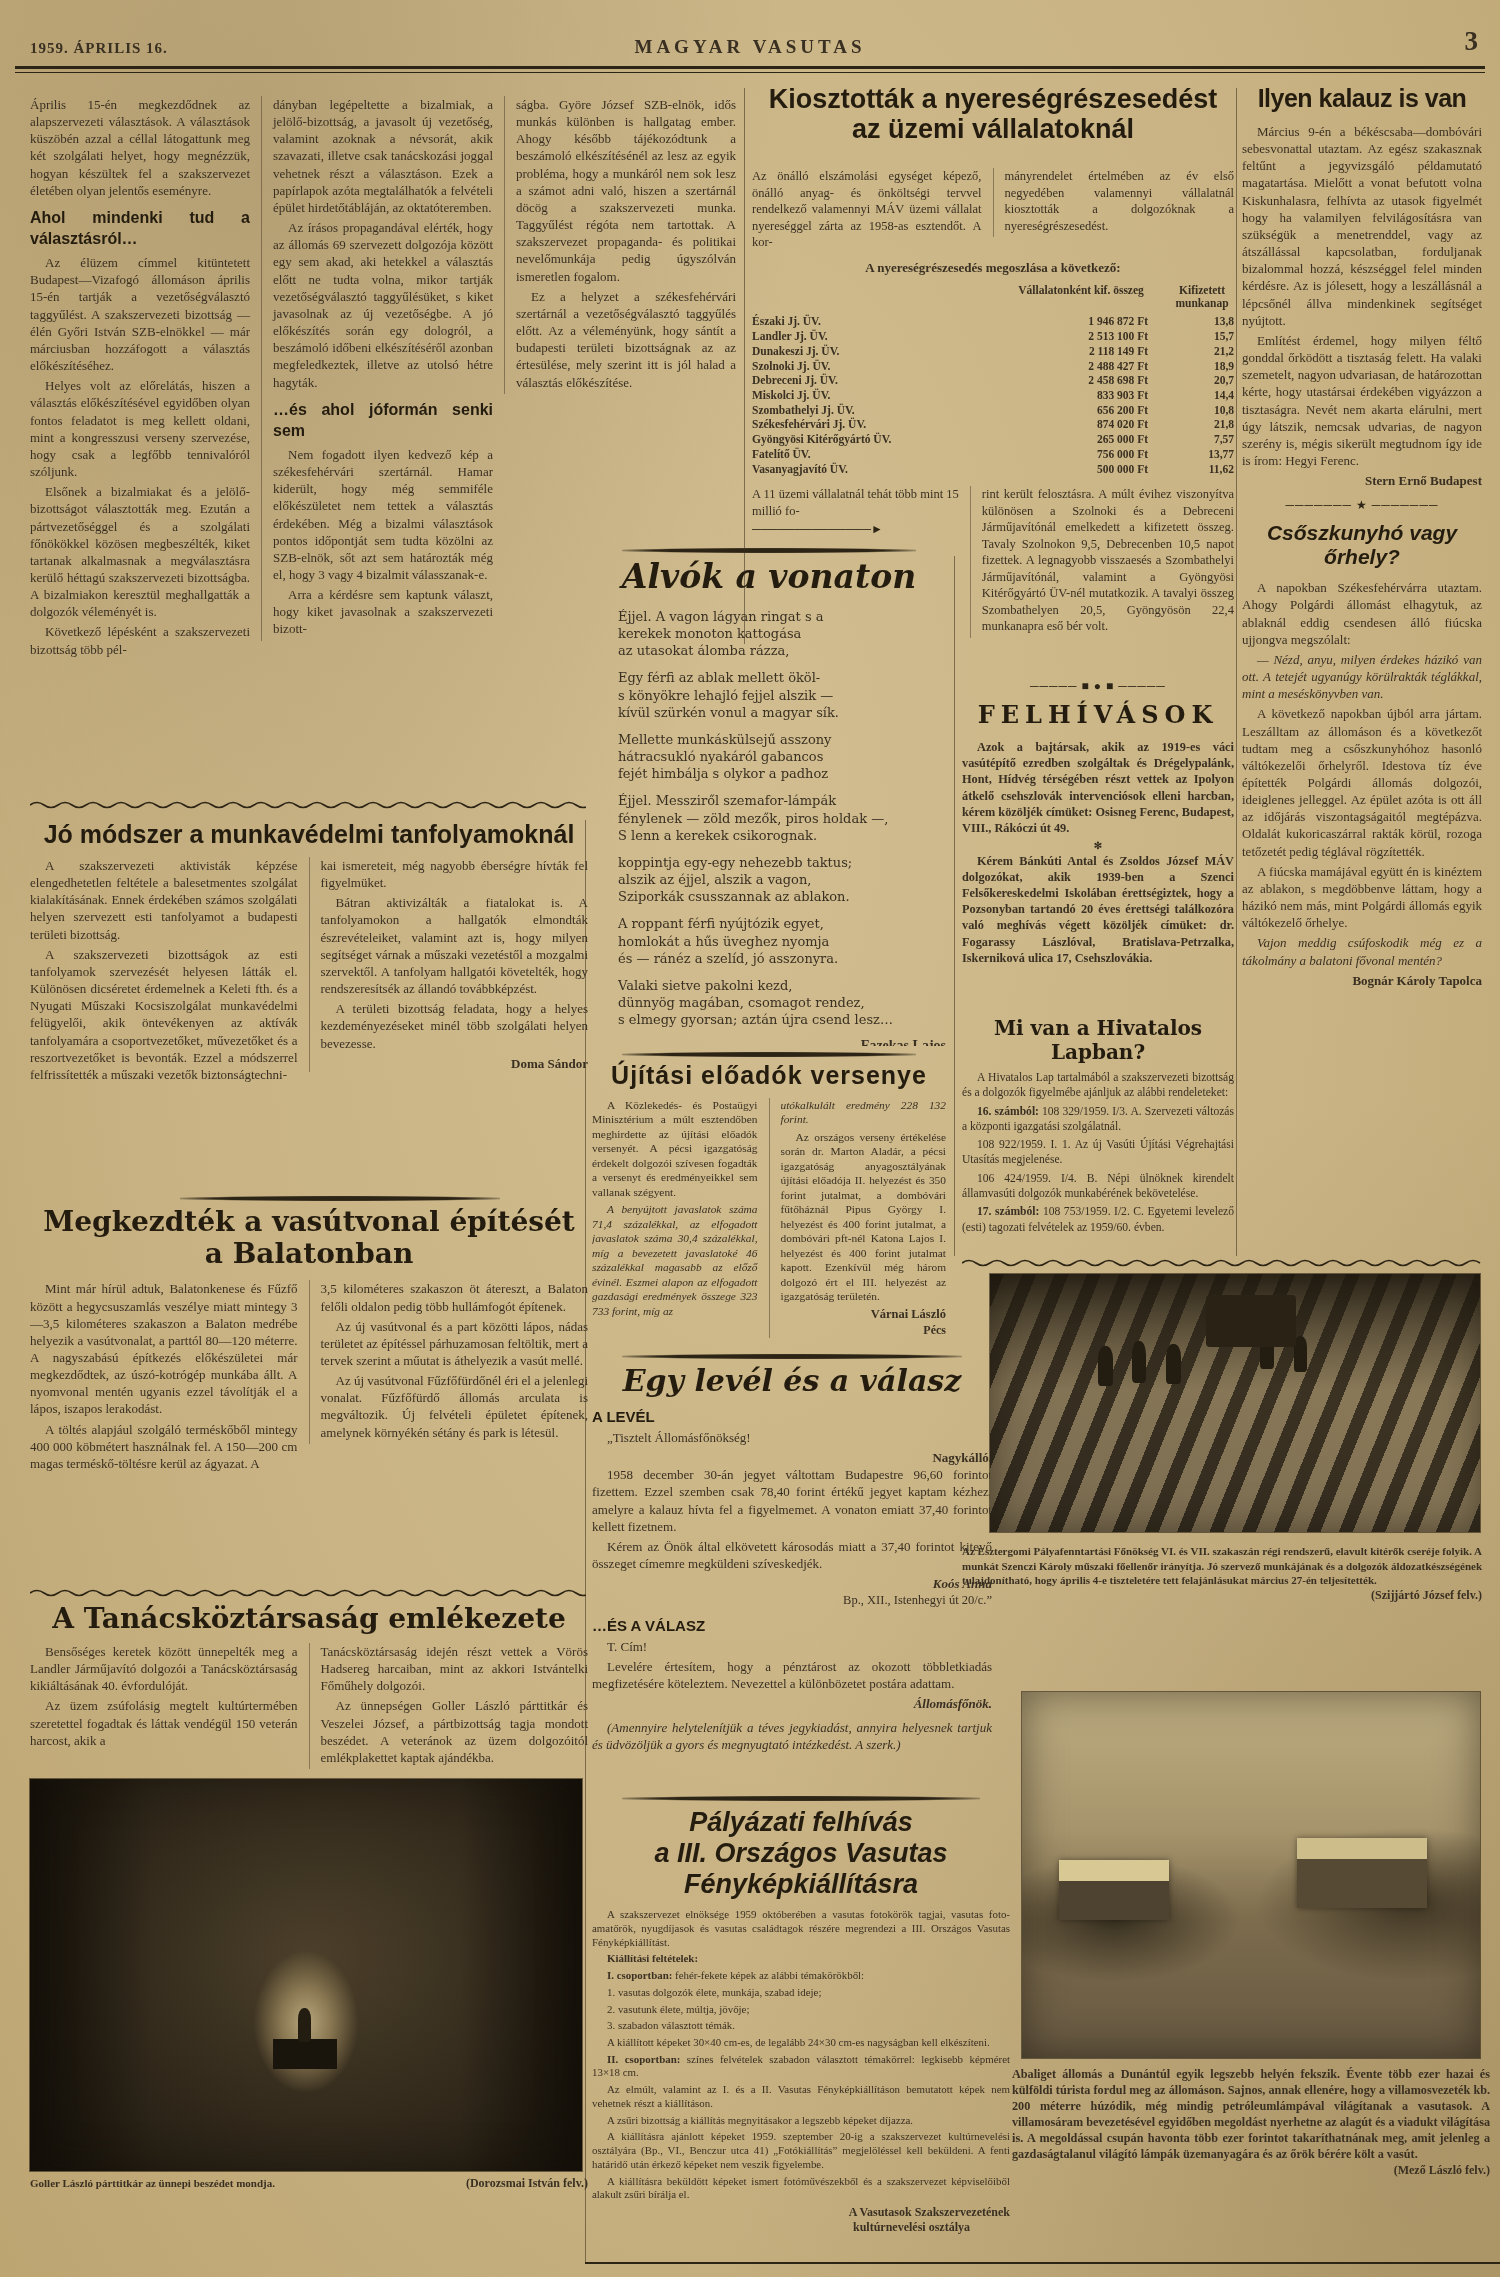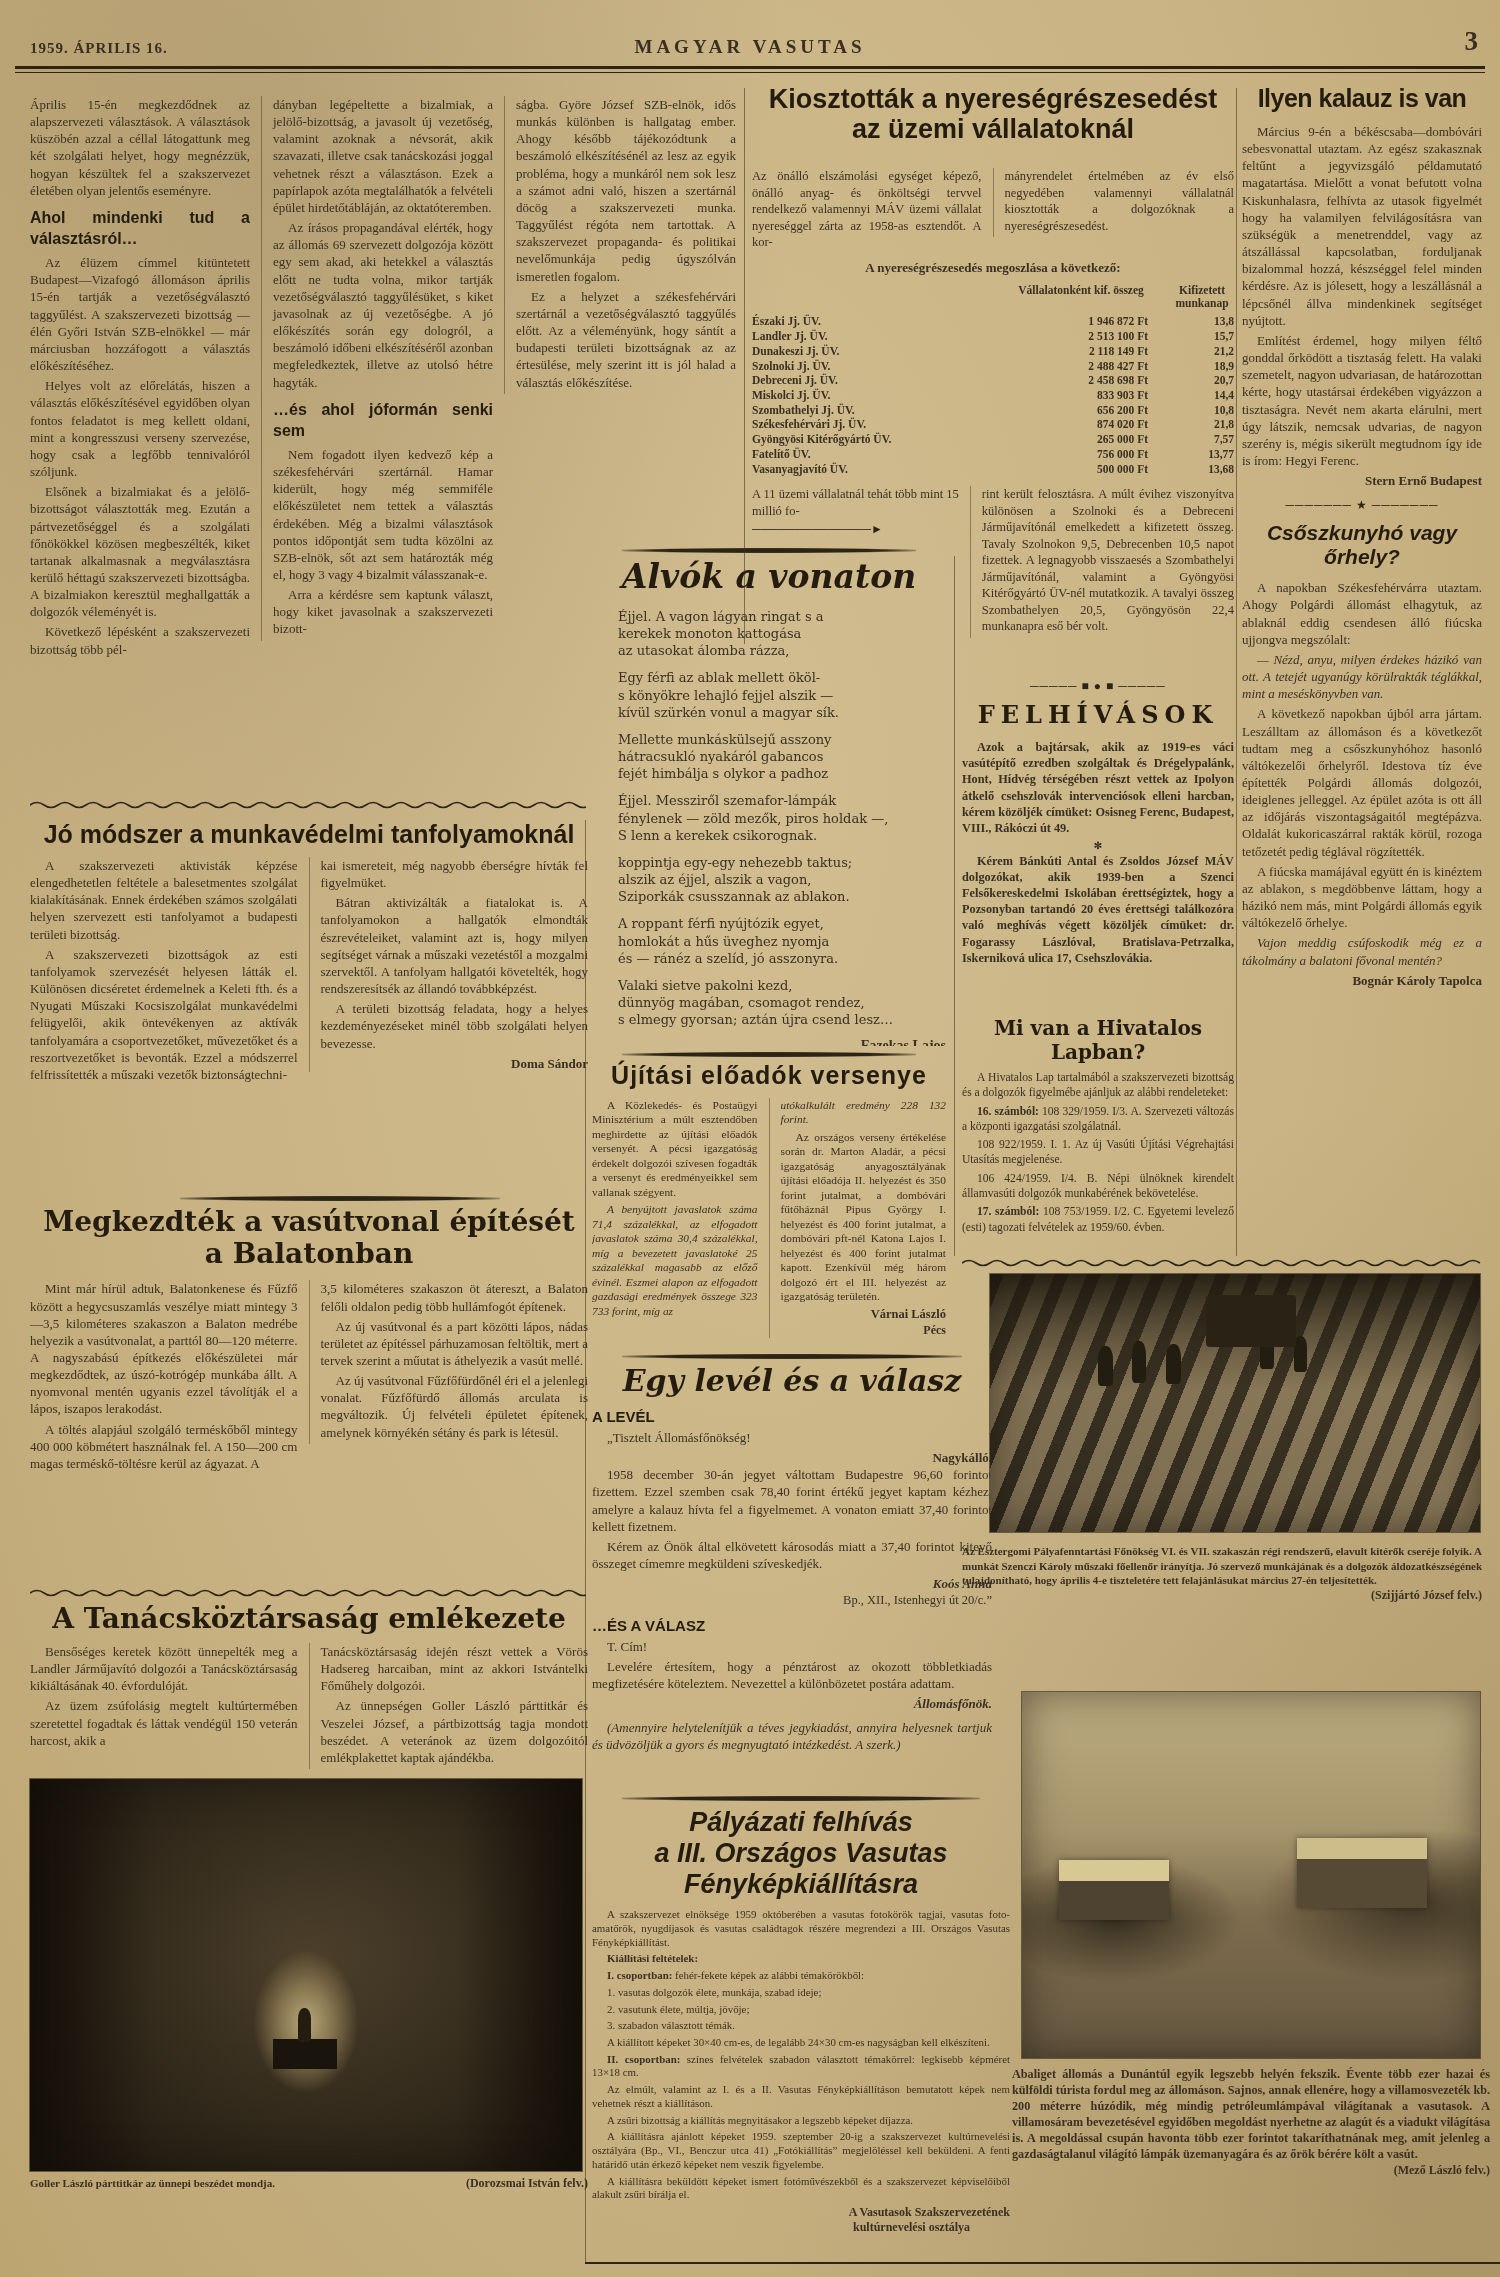"13,68" span.c3 { text: 13,68 -> 11,62 }
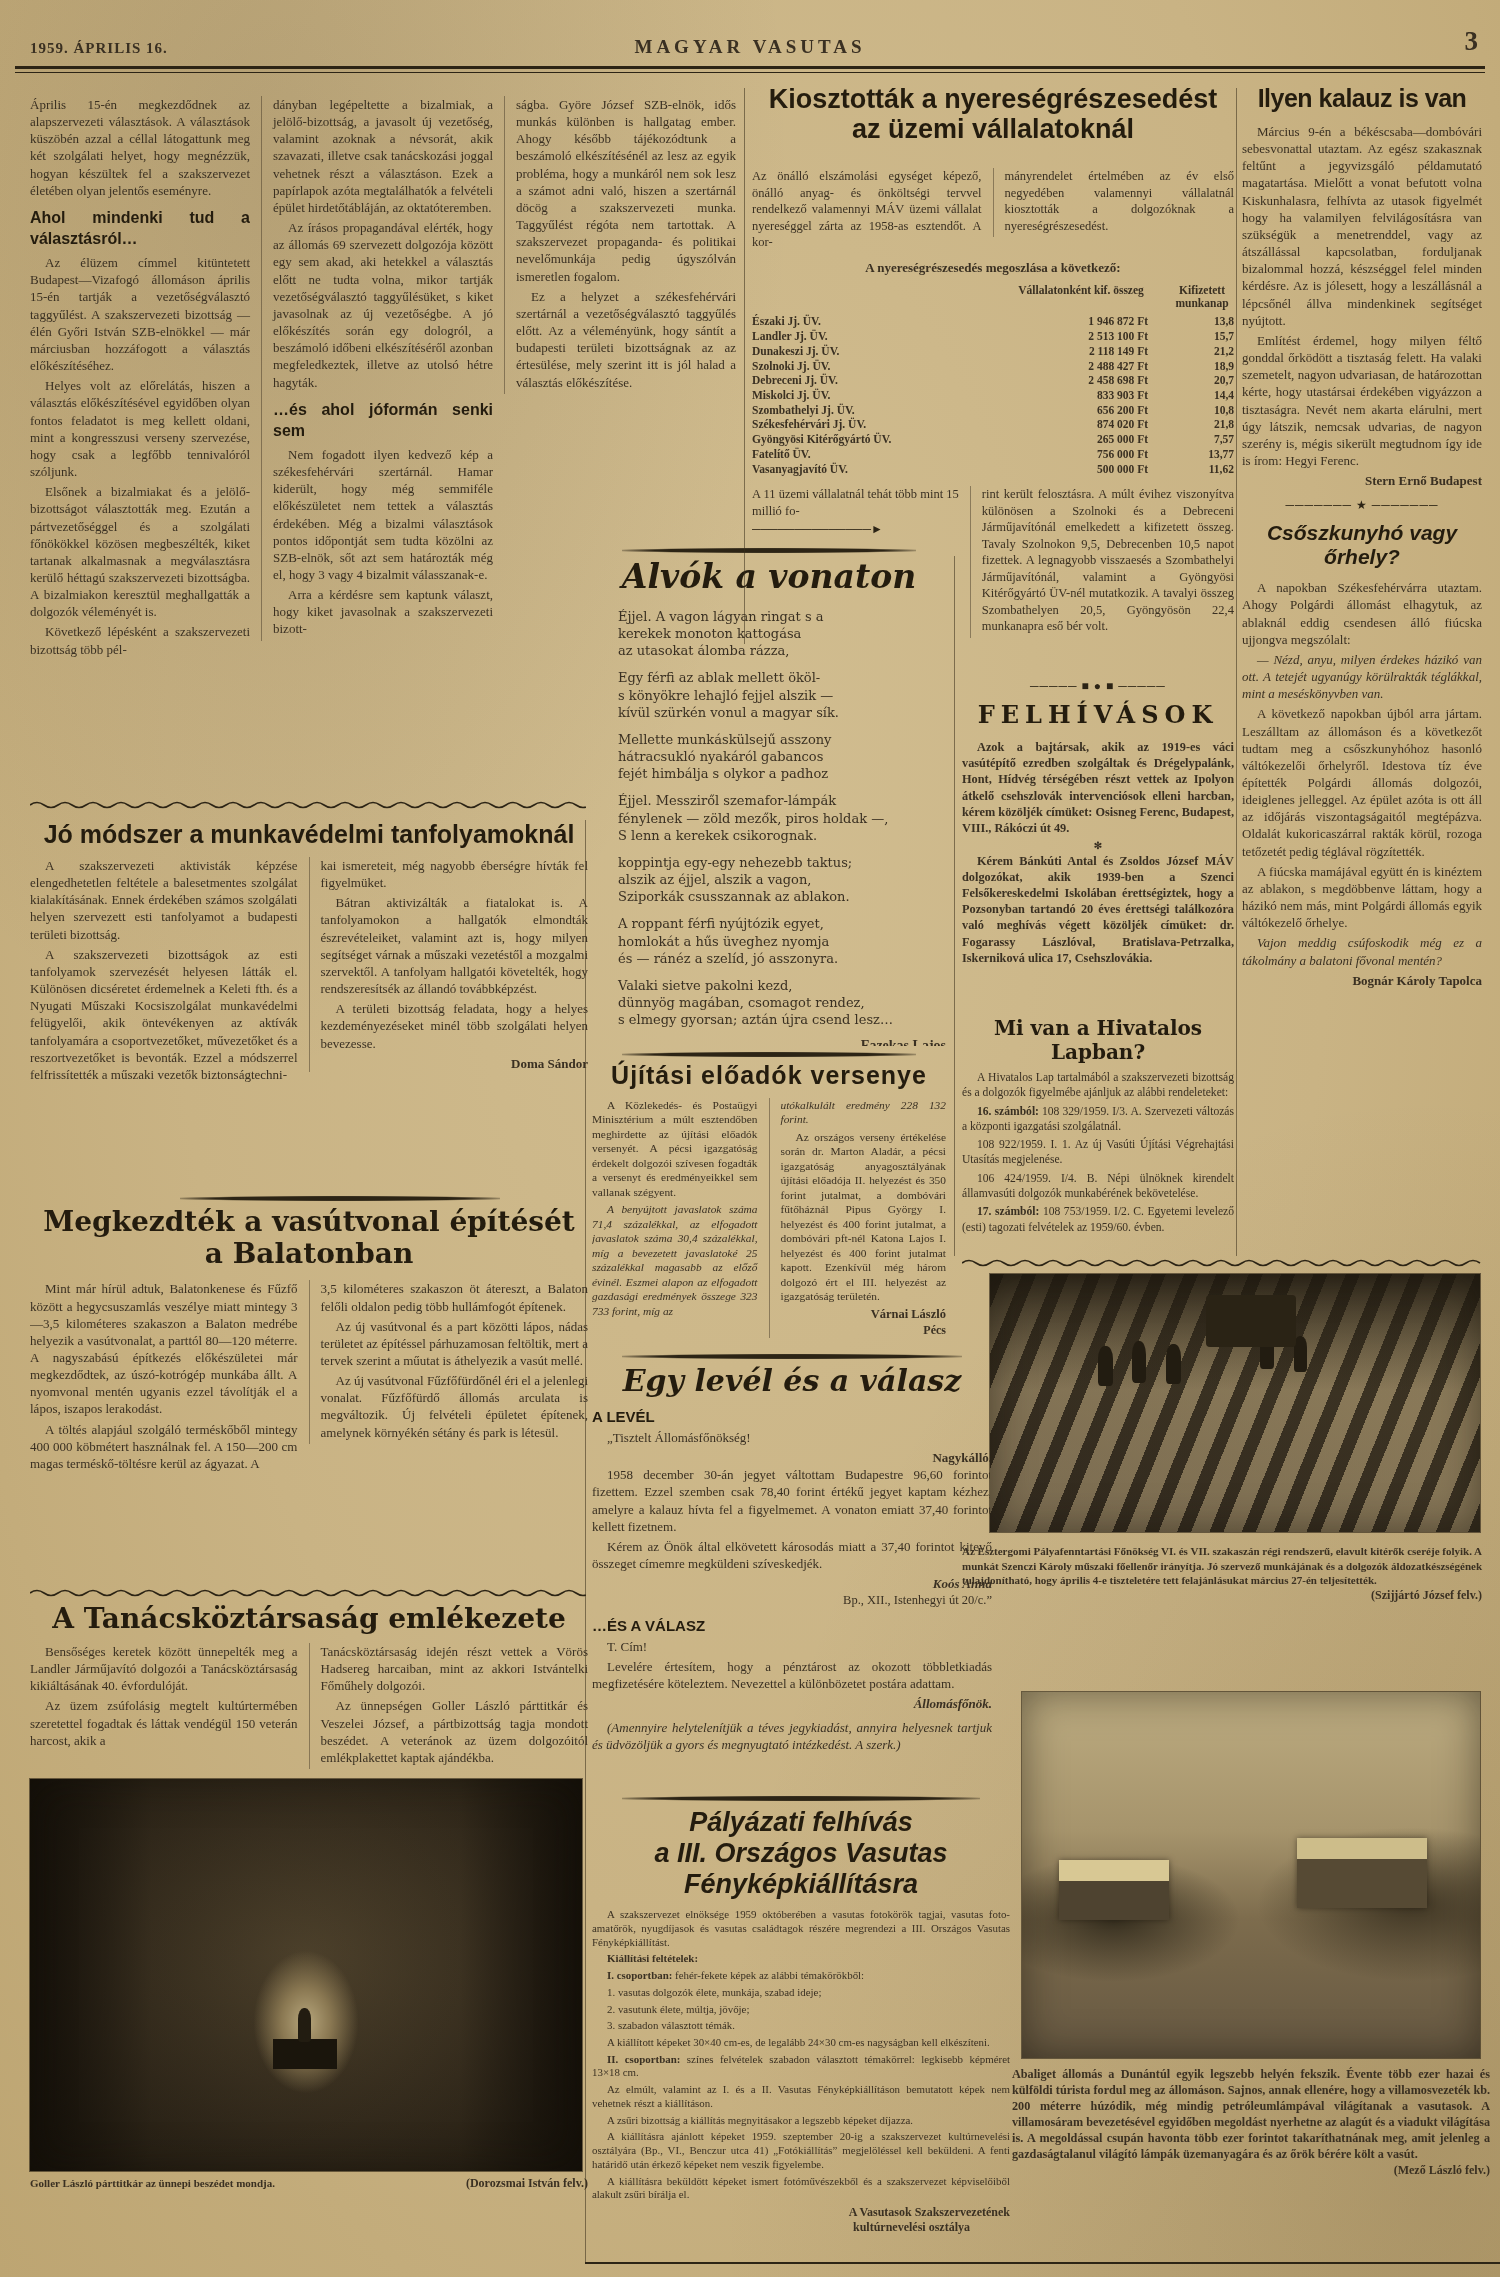"A benyújtott javaslatok száma 71,4" p.para { text: 25 -> 46 }
